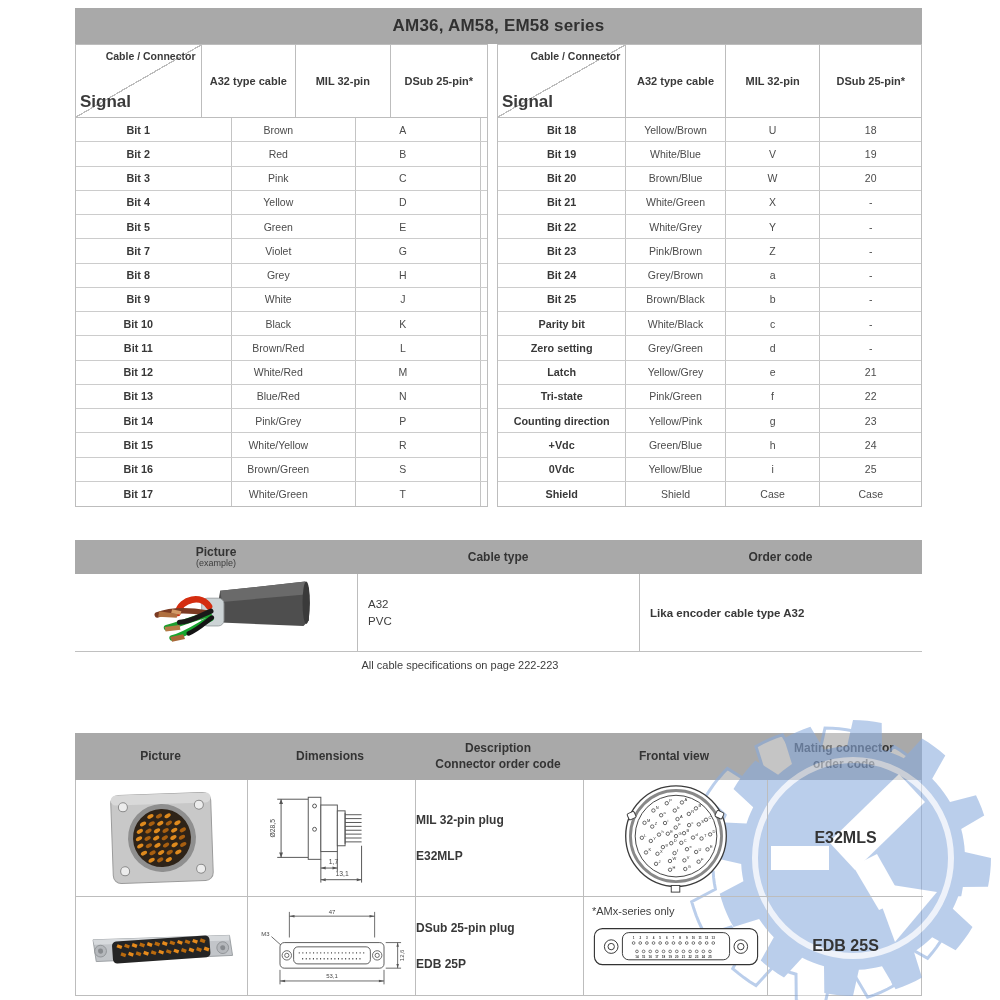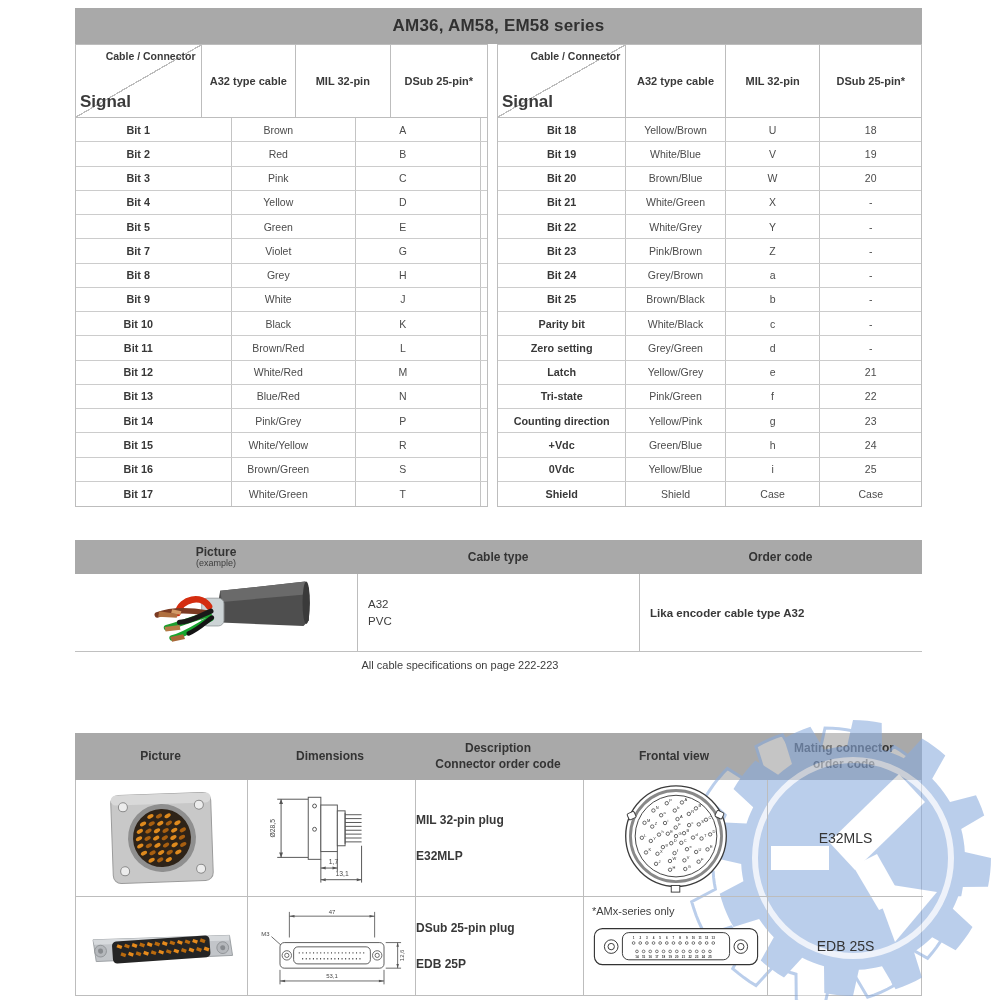"E32MLS" .mating-code { font-size: 14px -> 16px; font-weight: normal -> bold }
